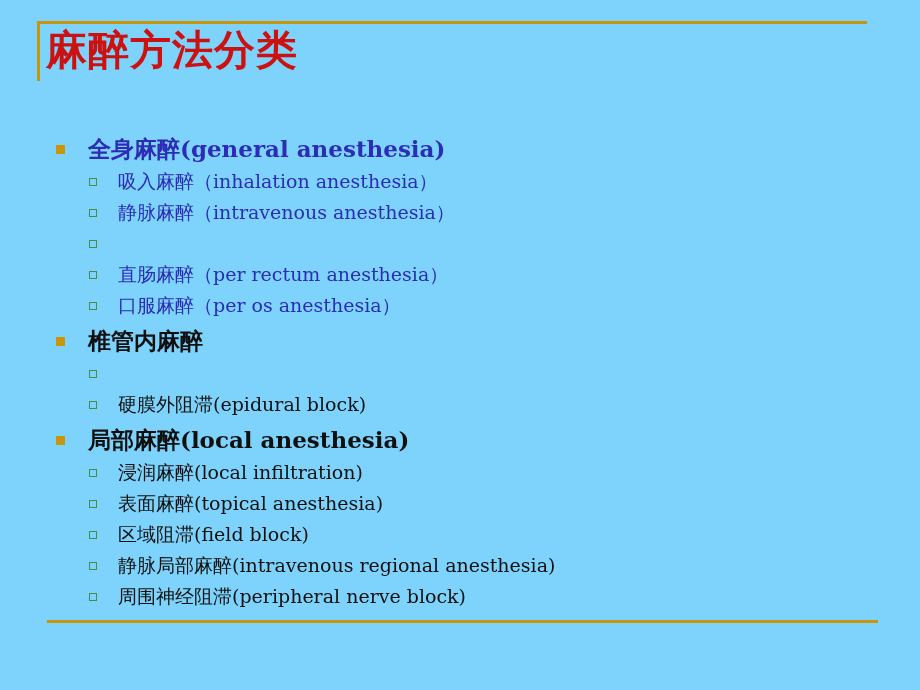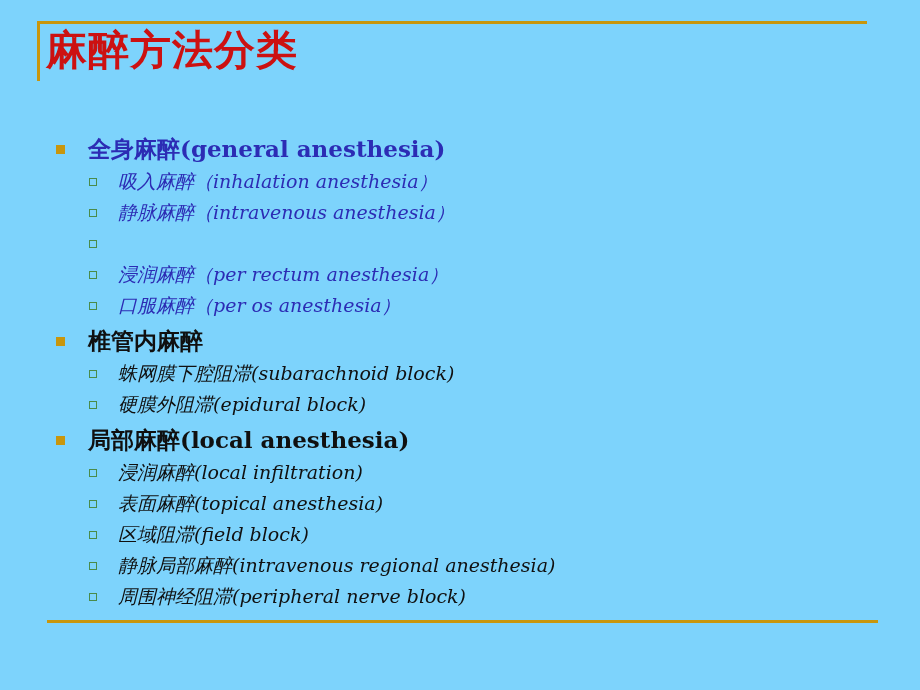"吸入麻醉（inhalation anesthesia）" .row.lvl2 .txt { font-style: italic -> none }
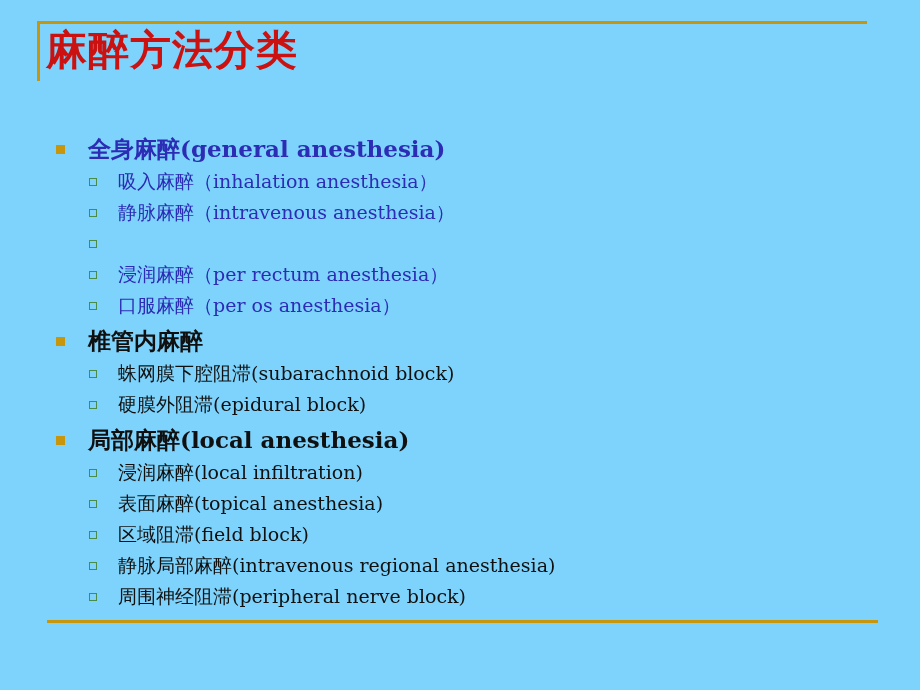"浸润麻醉（per rectum anesthesia）" span.txt { text: 浸润 -> 直肠 }
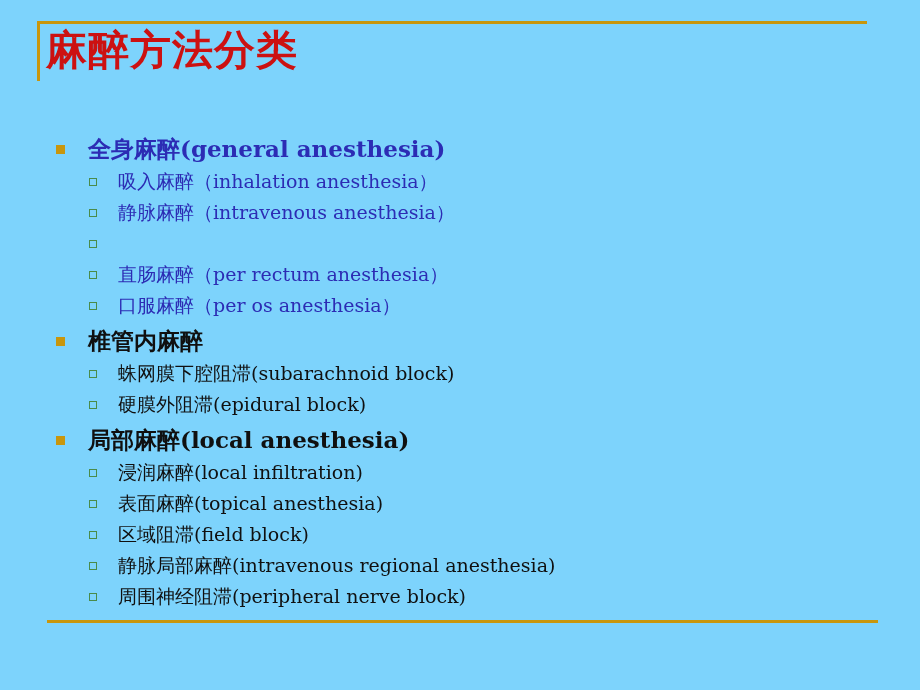"蛛网膜下腔阻滞(subarachnoid block)" span.txt { html: <span>蛛网膜下腔阻滞(subarachnoid block)</span> -> none }
